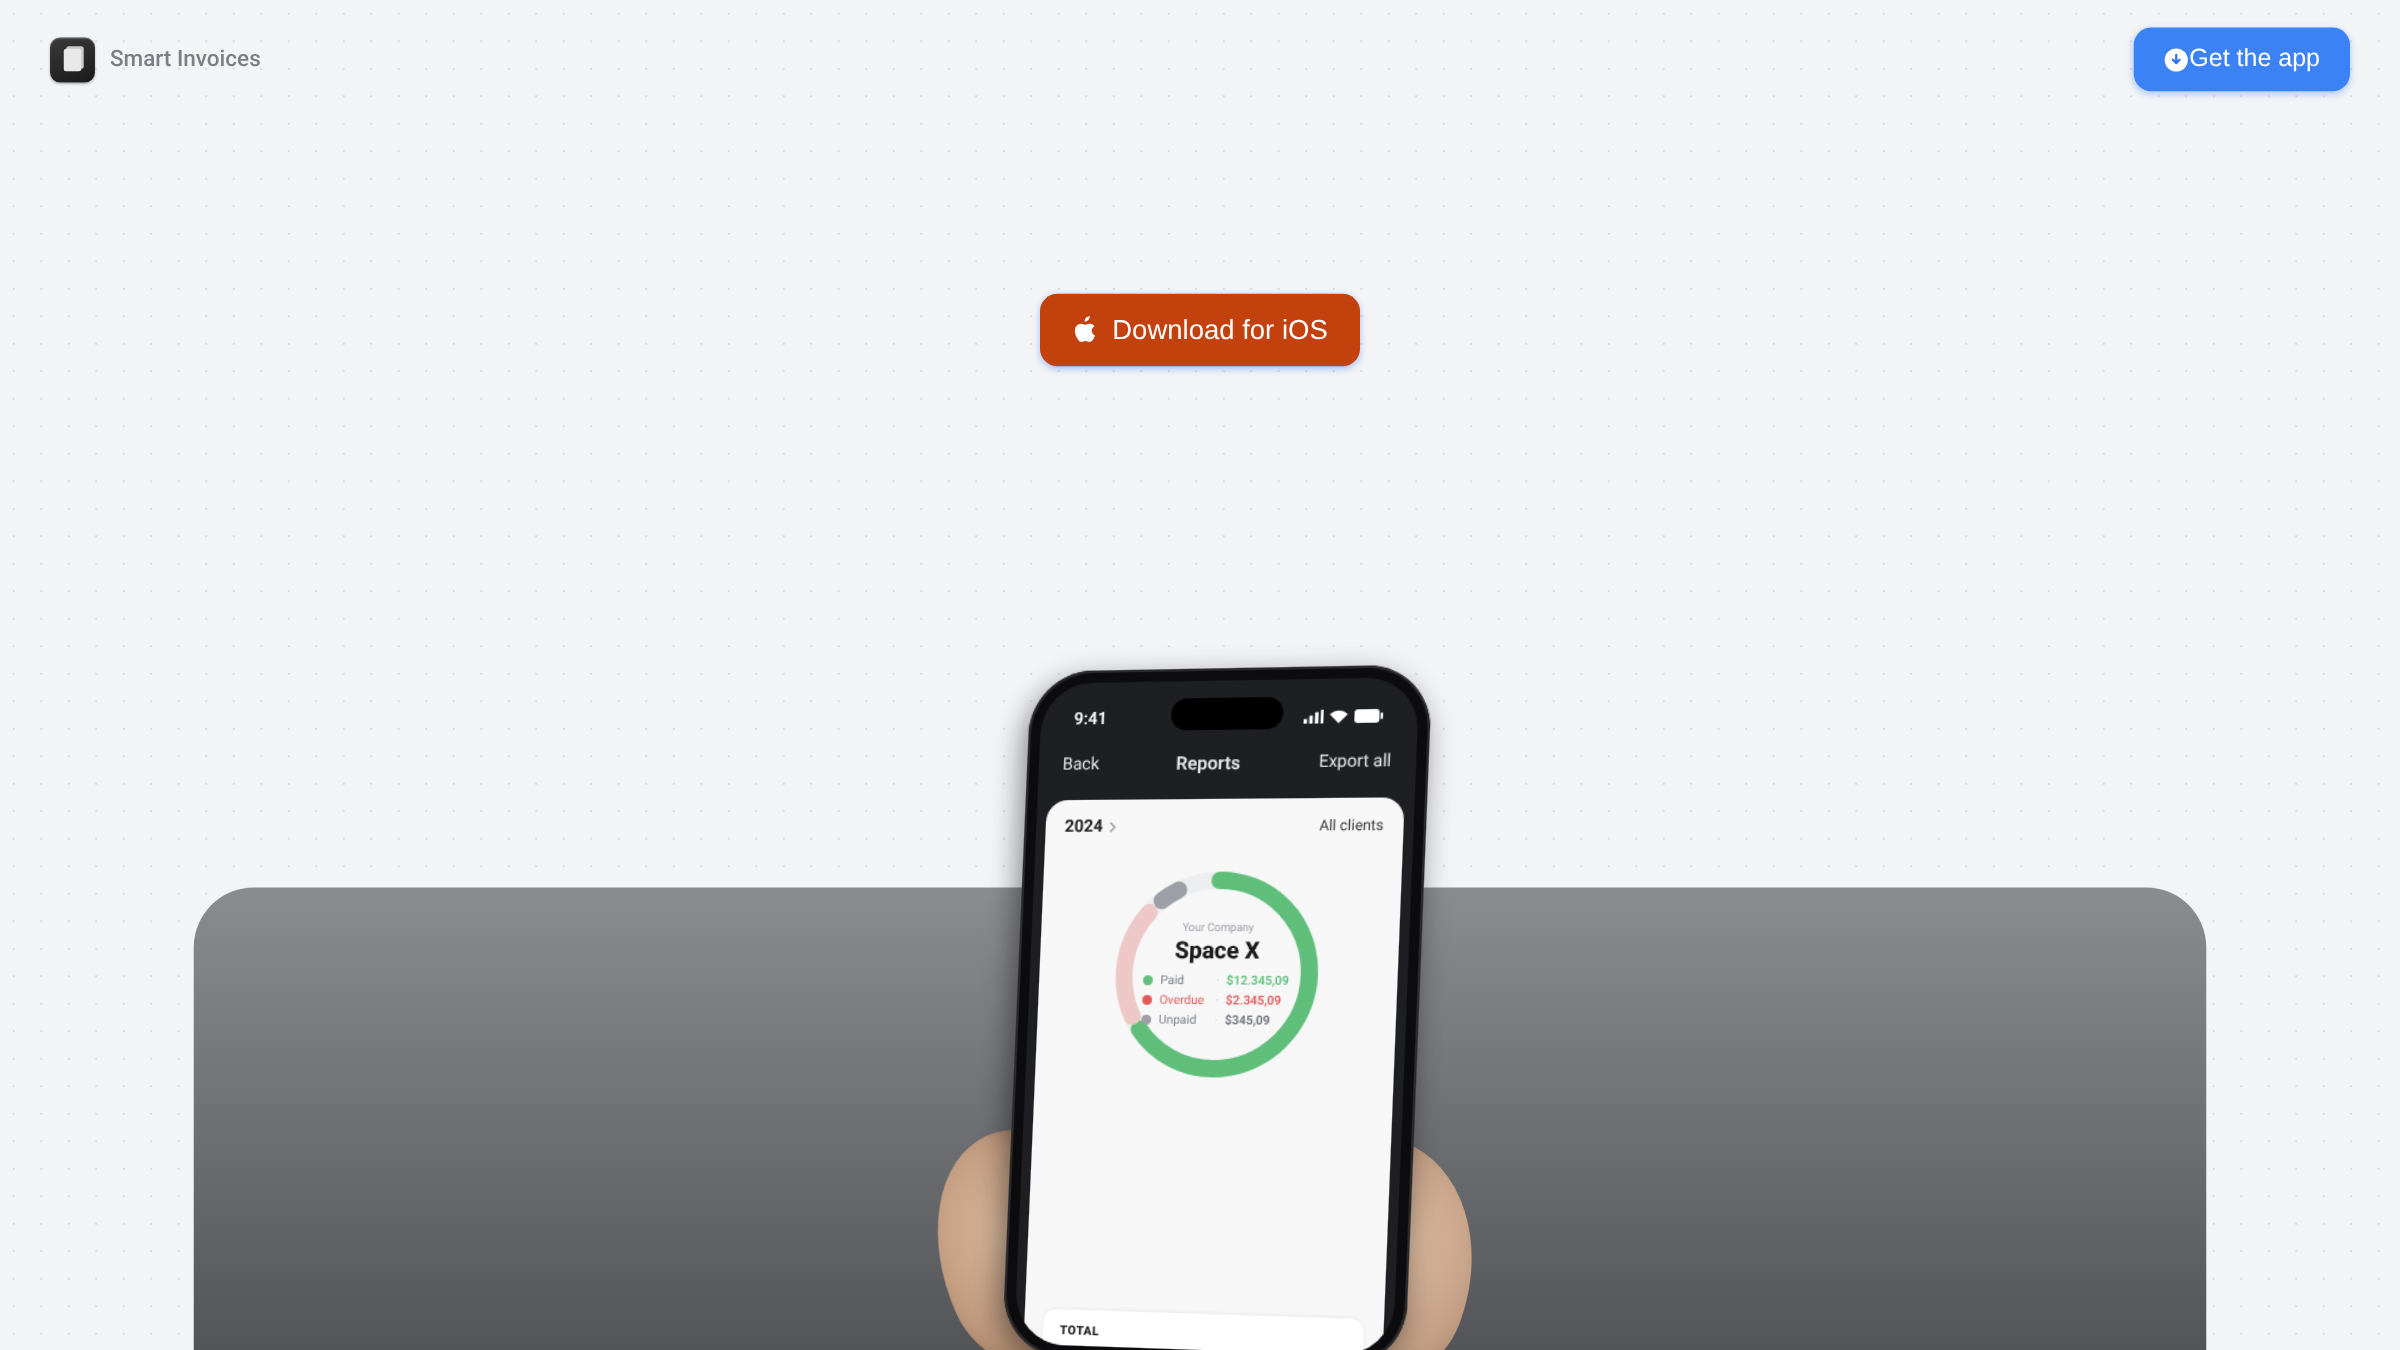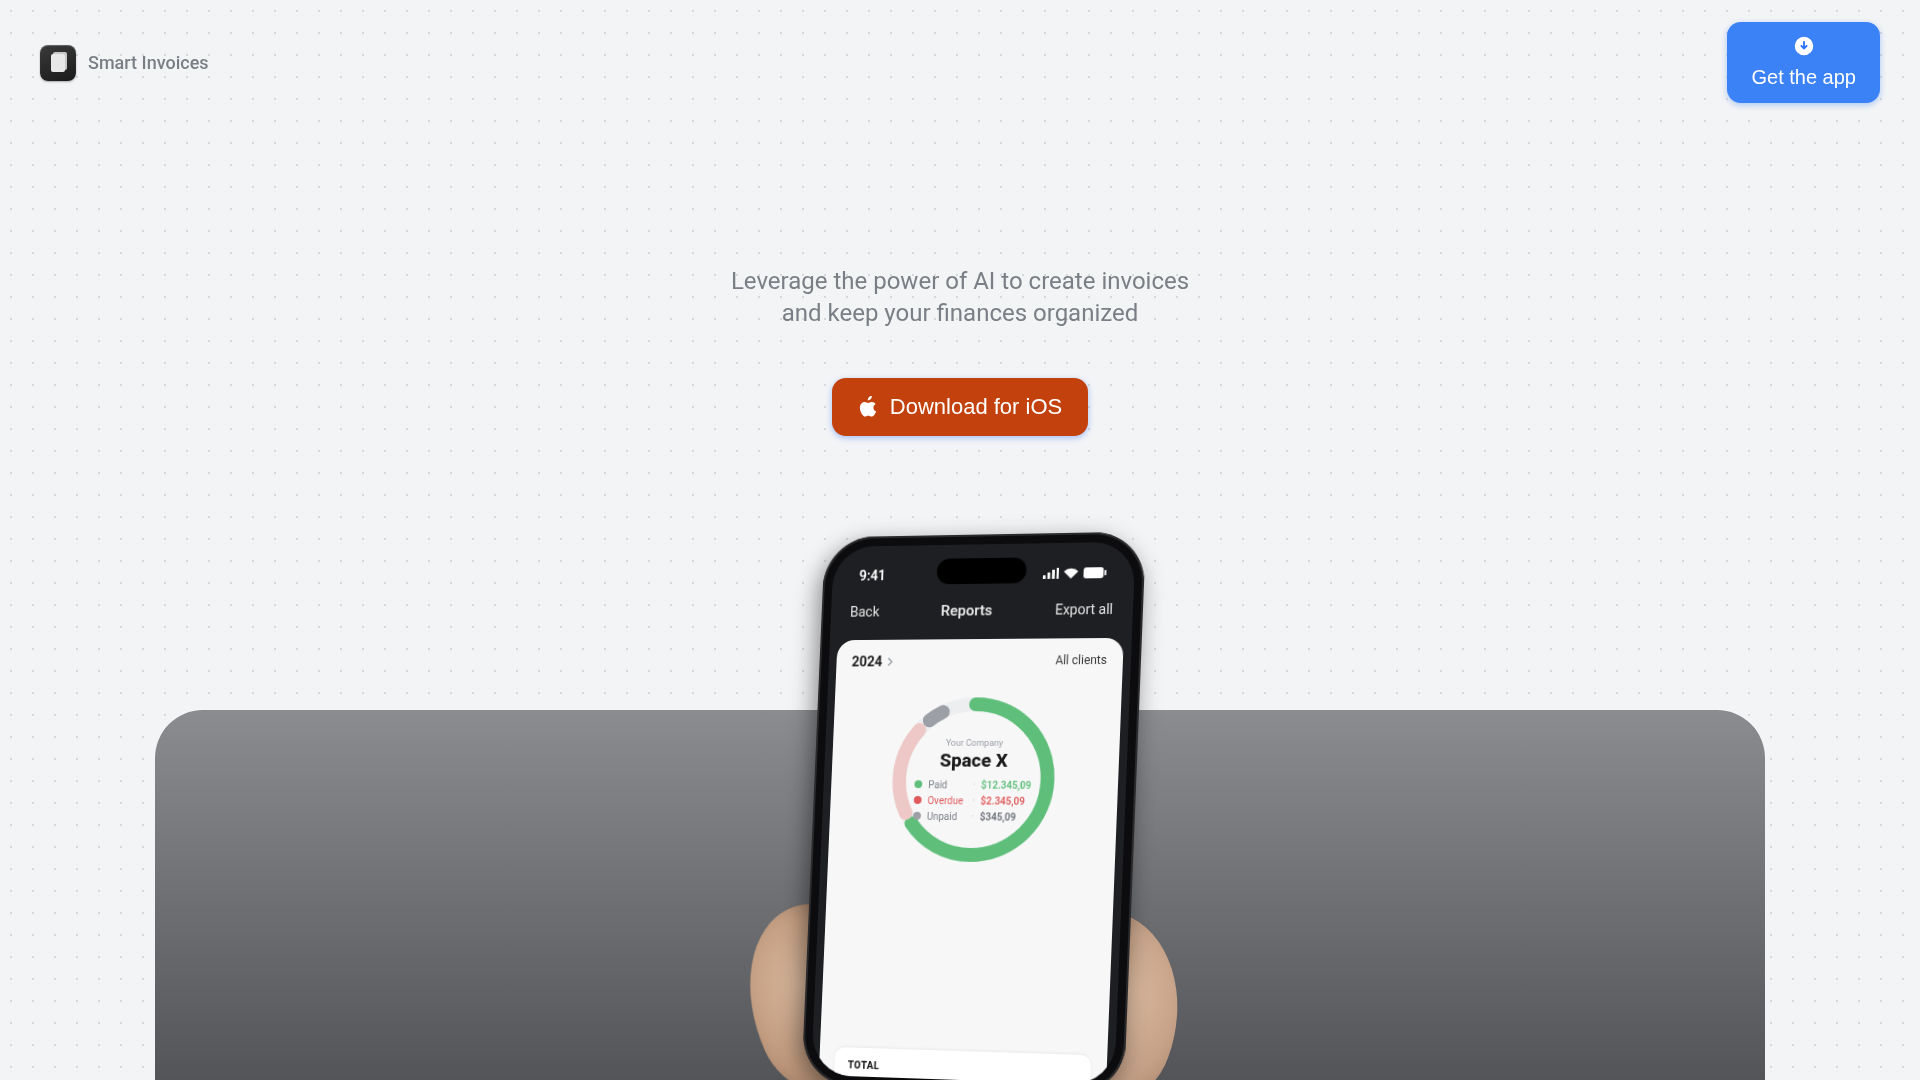"Get the app" .get-app-btn { flex-direction: column -> none; gap: 10px -> none }
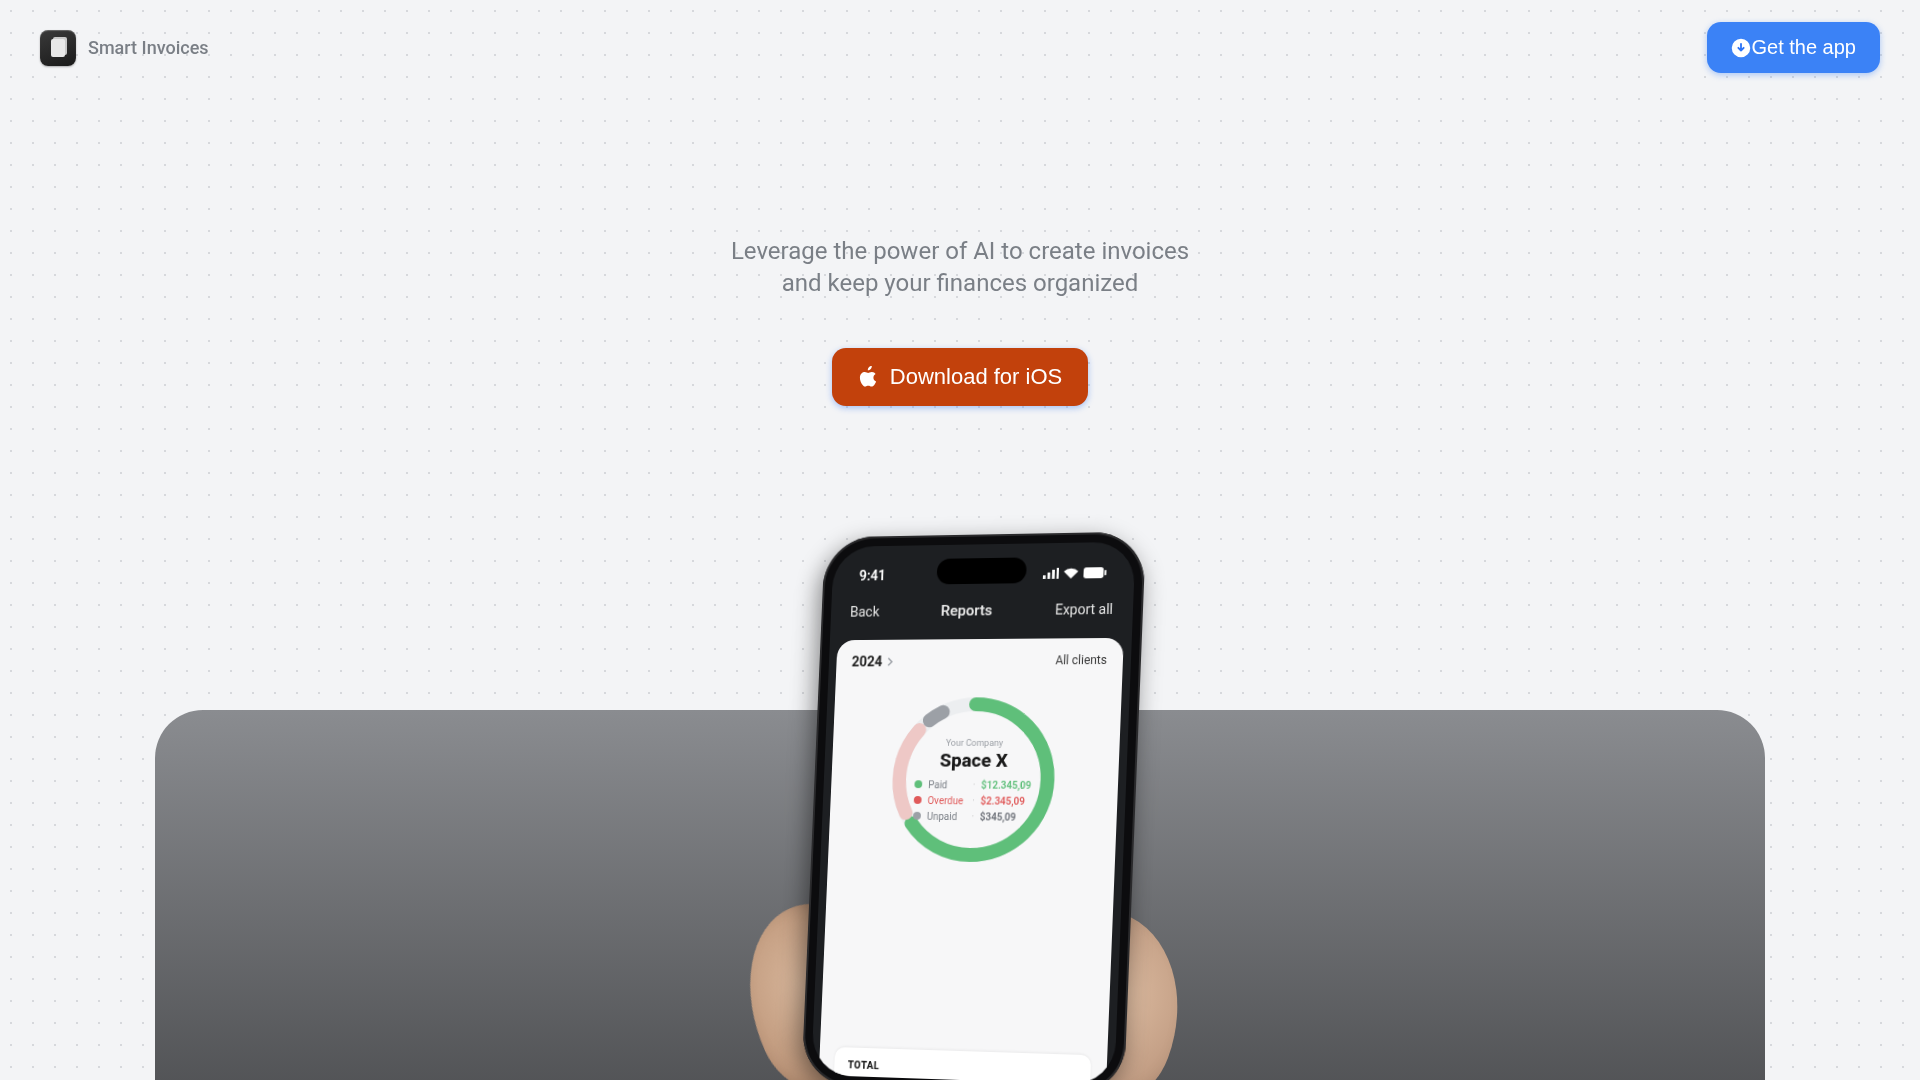"Leverage the power of AI" p.hero-sub { html: <p>Leverage the power of AI to create invoices and keep your finances organized</p> -> none }
